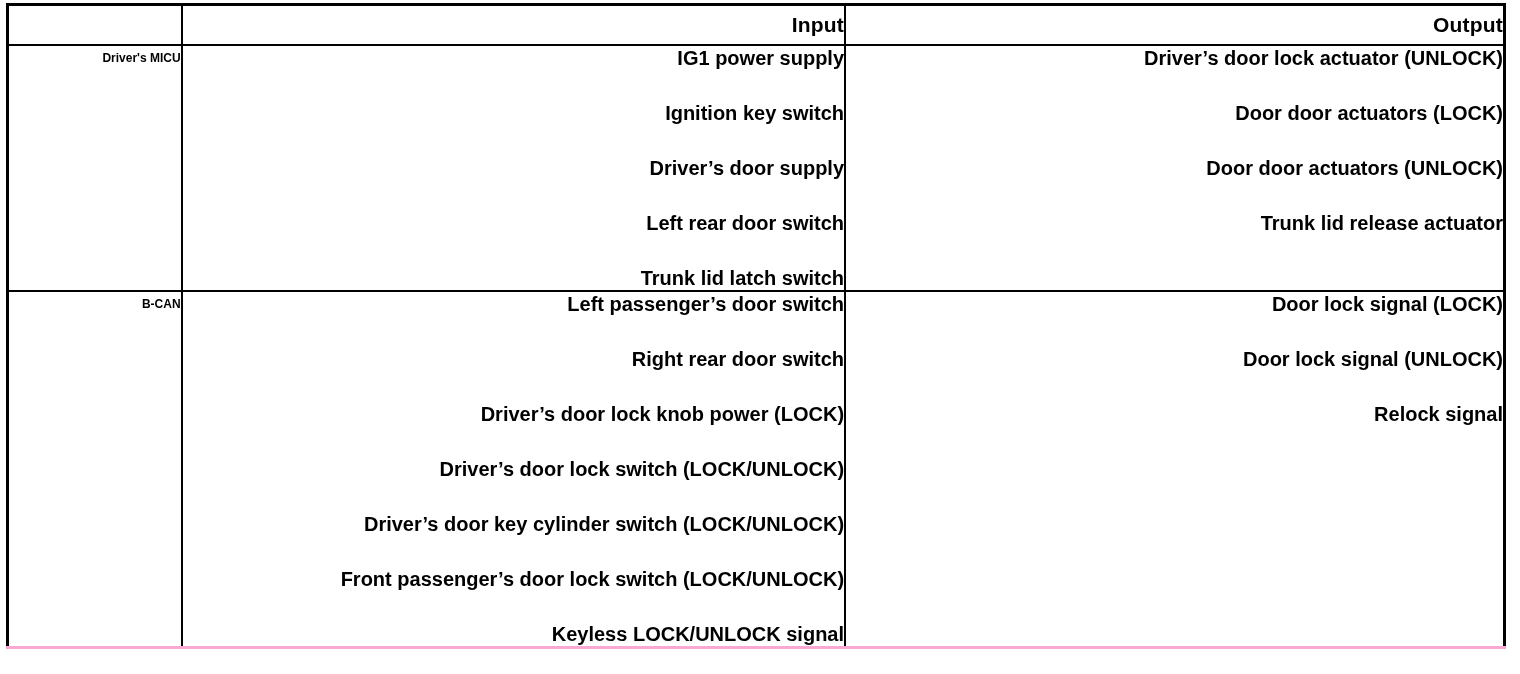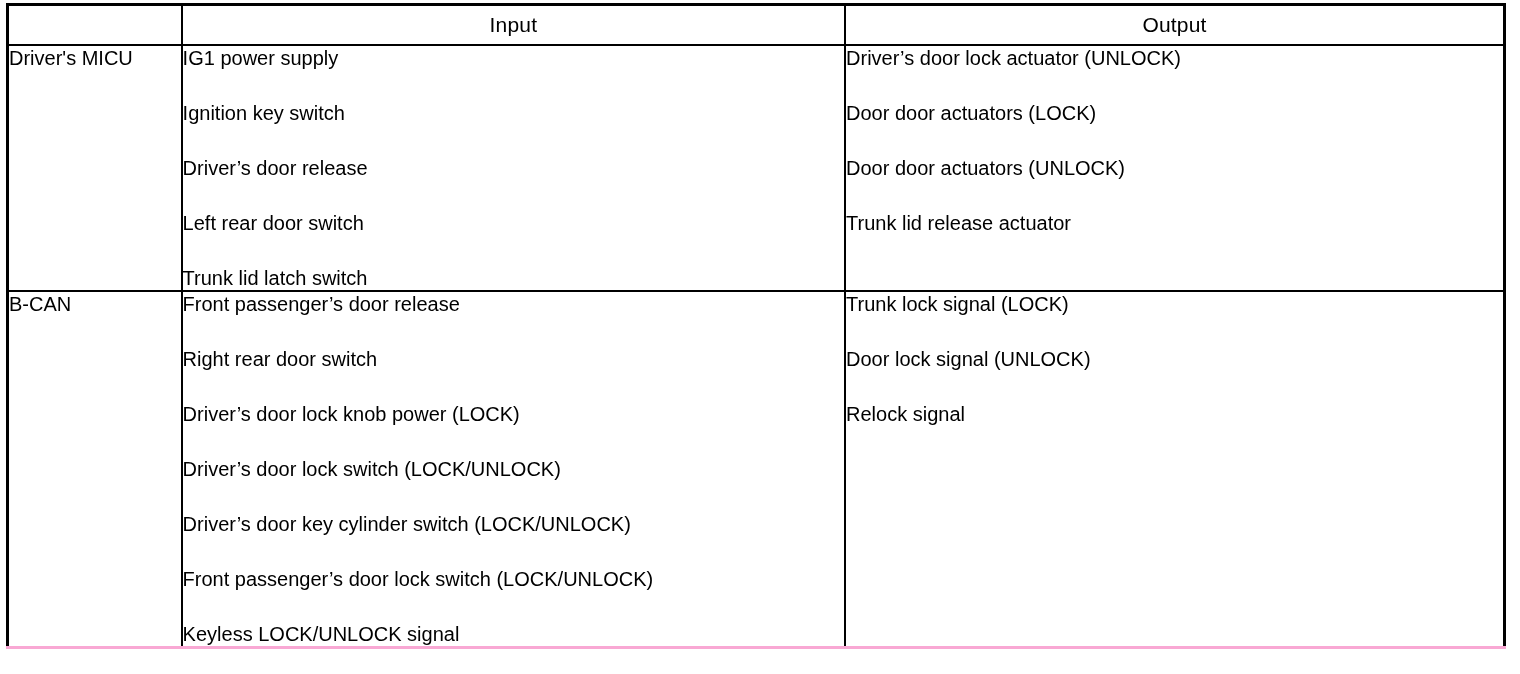"Input" table.io-table td, table.io-table th { font-weight: normal -> bold; text-align: none -> right }
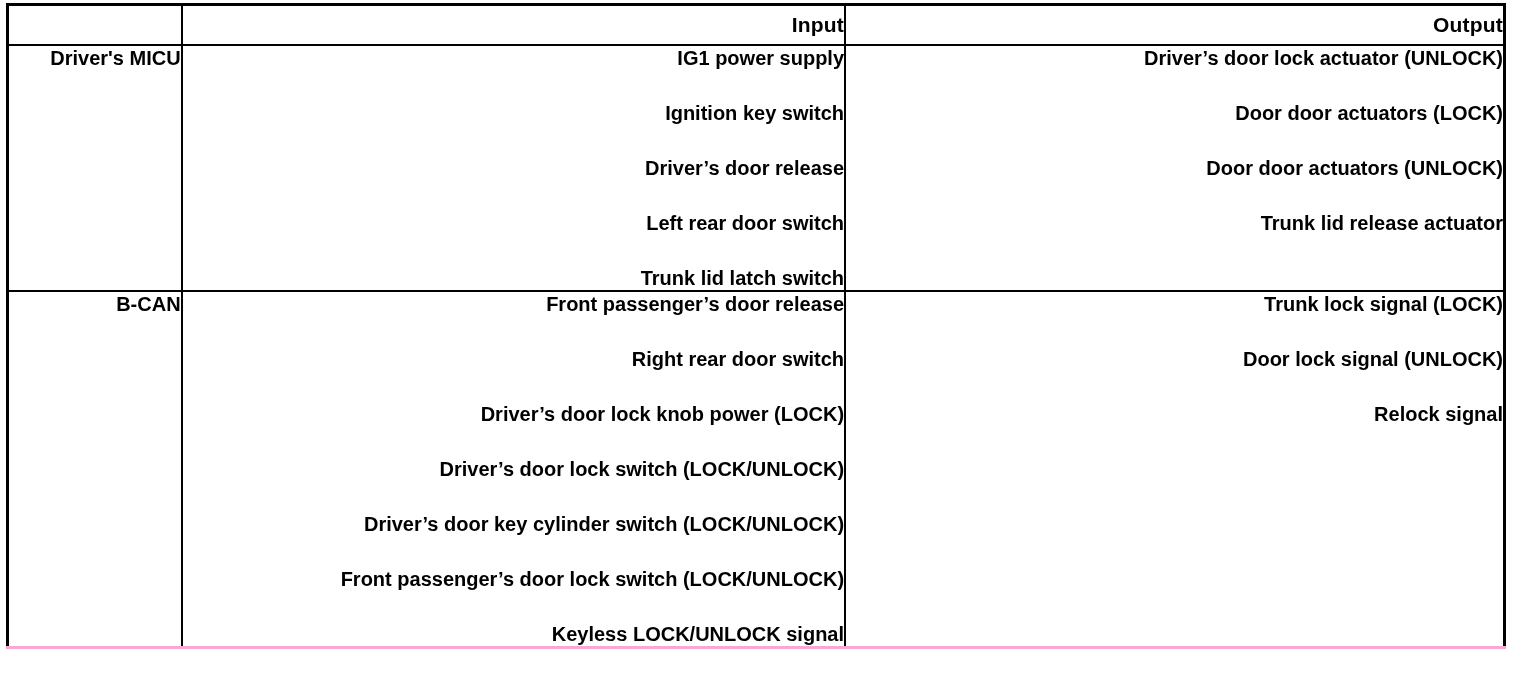"Driver's MICU" .cell-label { font-size: 20px -> 12px }
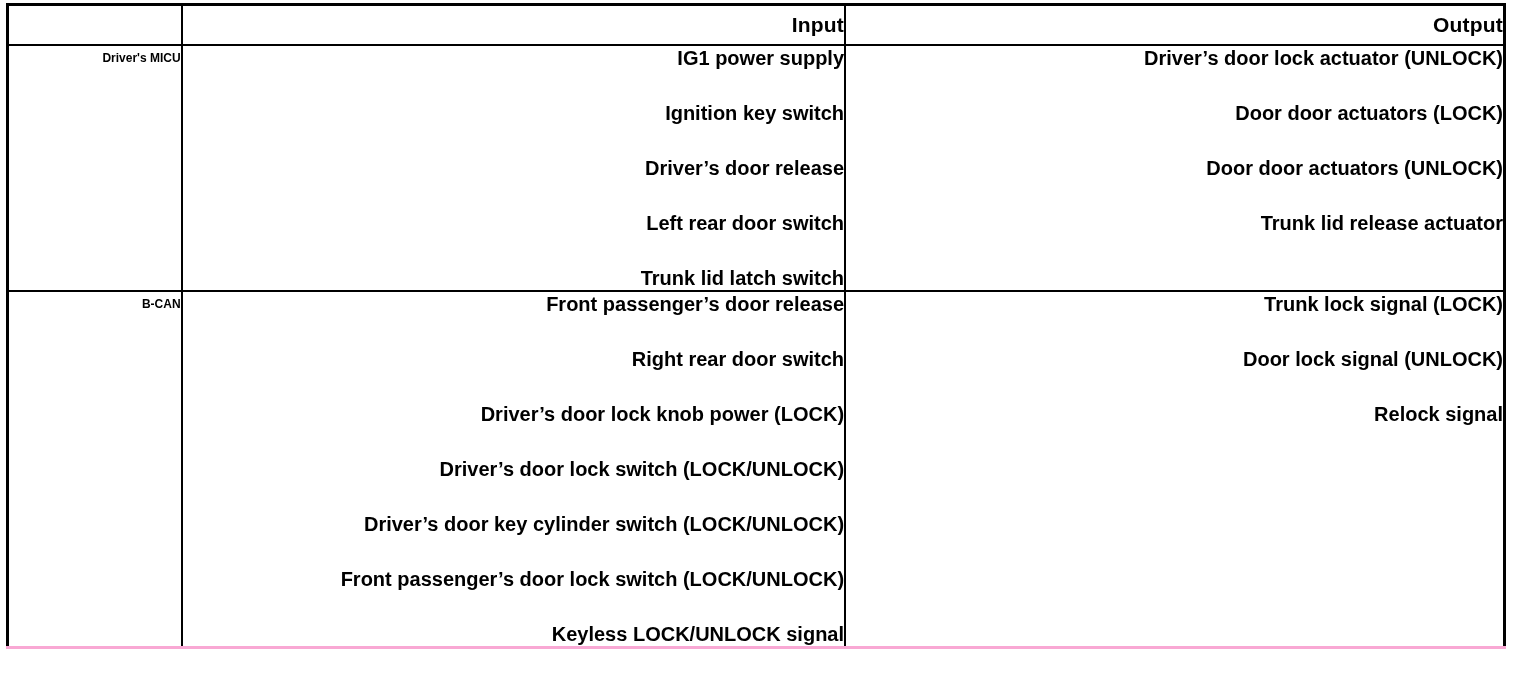"Driver’s door release" span.entry { text: release -> supply }
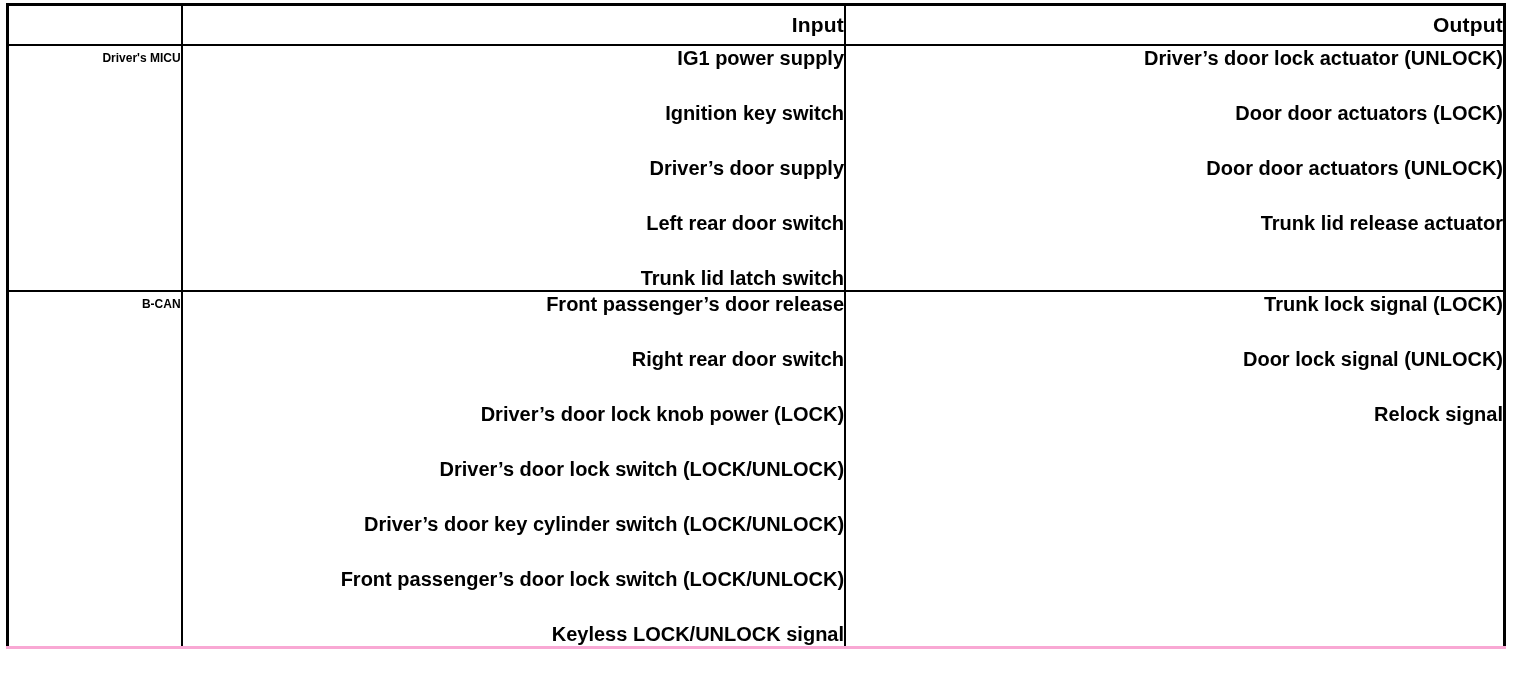"Front passenger’s door release" span.entry { text: Front passenger’s door release -> Left passenger’s door switch }
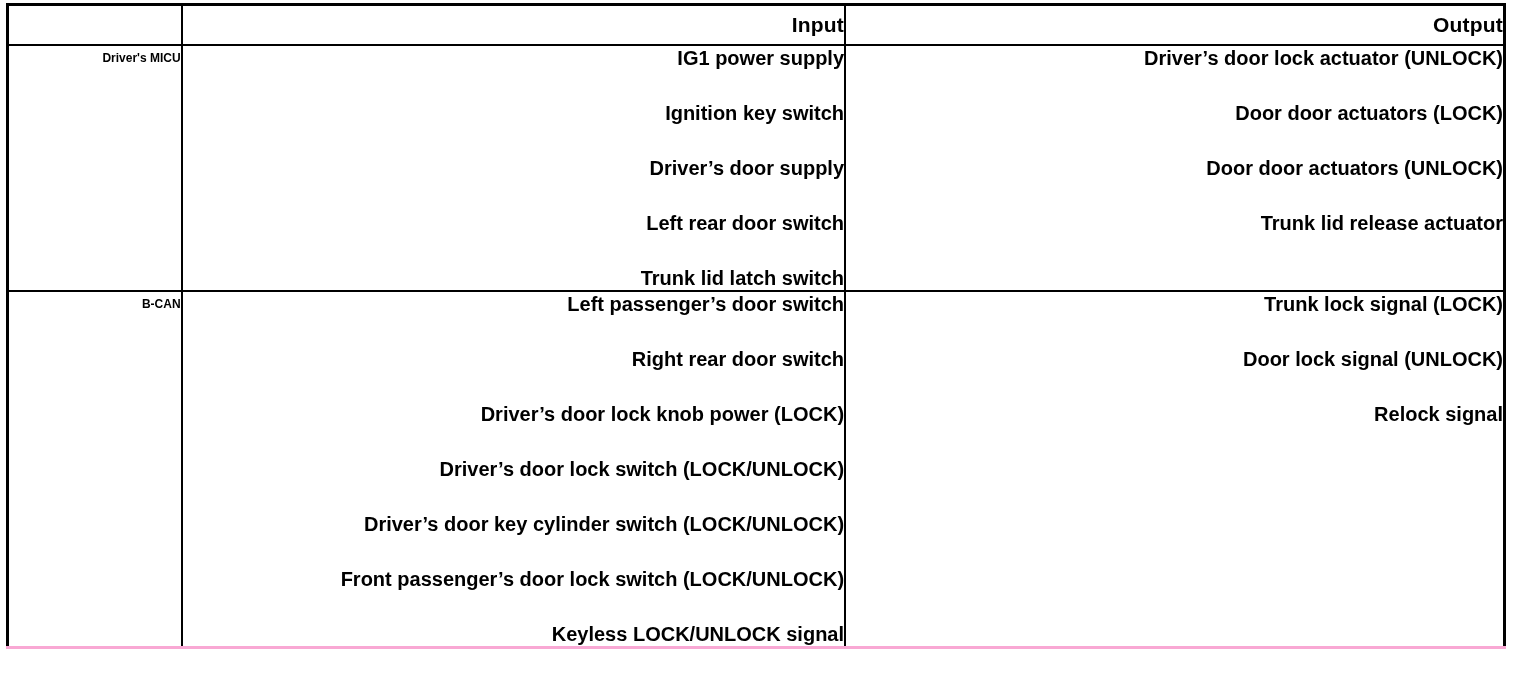"Trunk lock signal (LOCK)" span.entry { text: Trunk -> Door }
